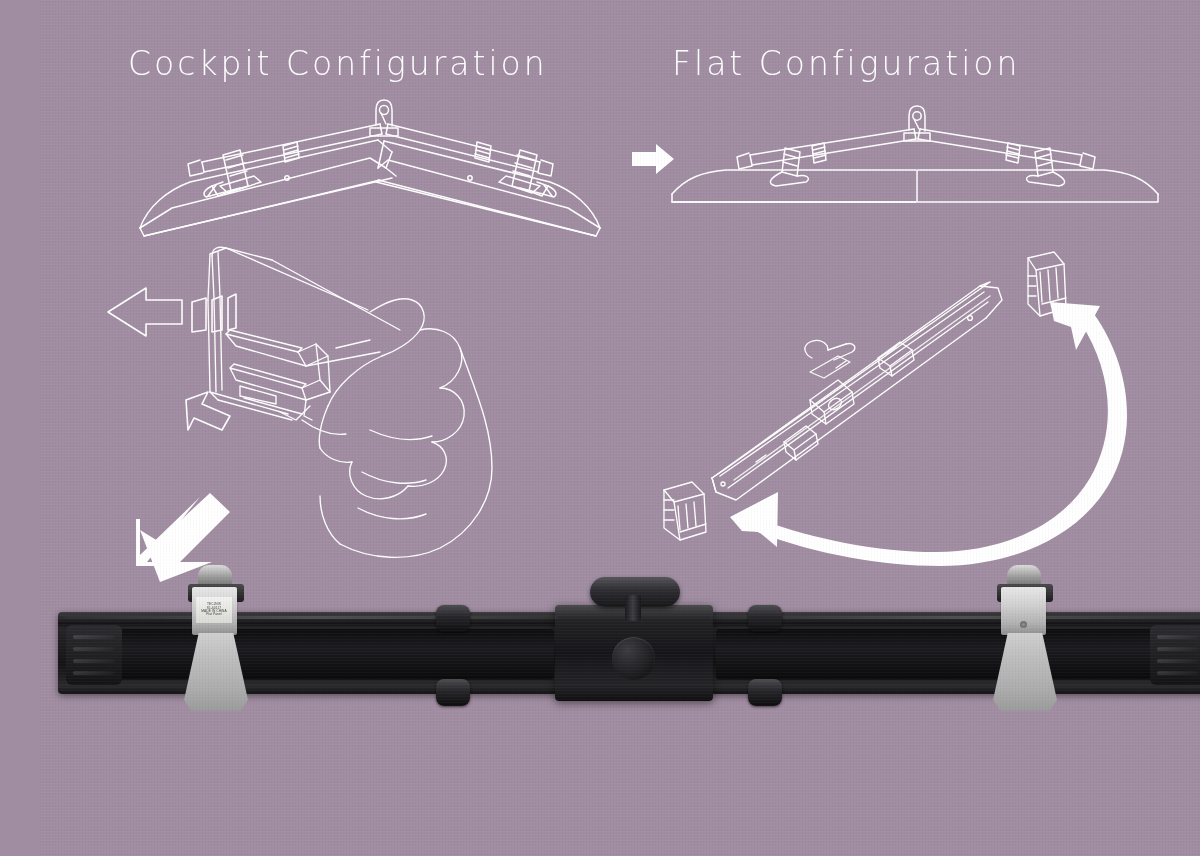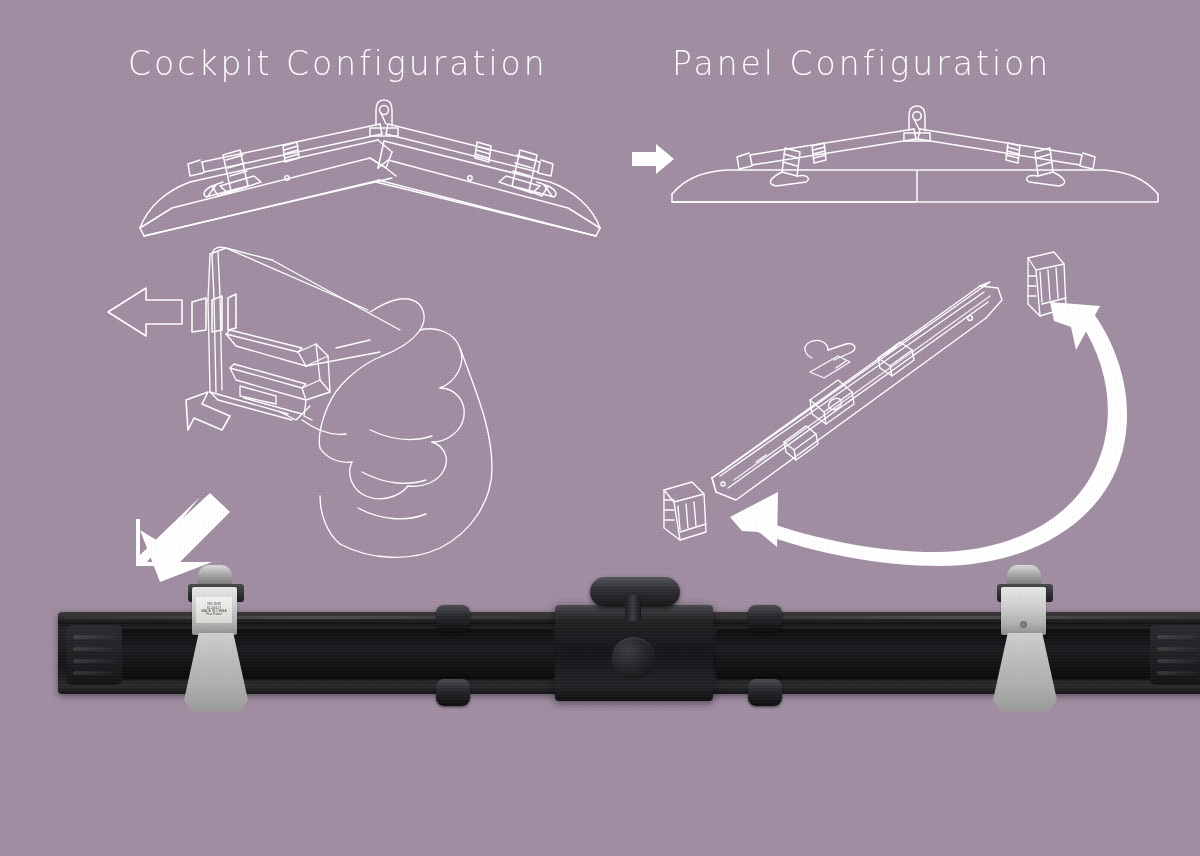"Panel Configuration" div.heading { text: Panel -> Flat }
